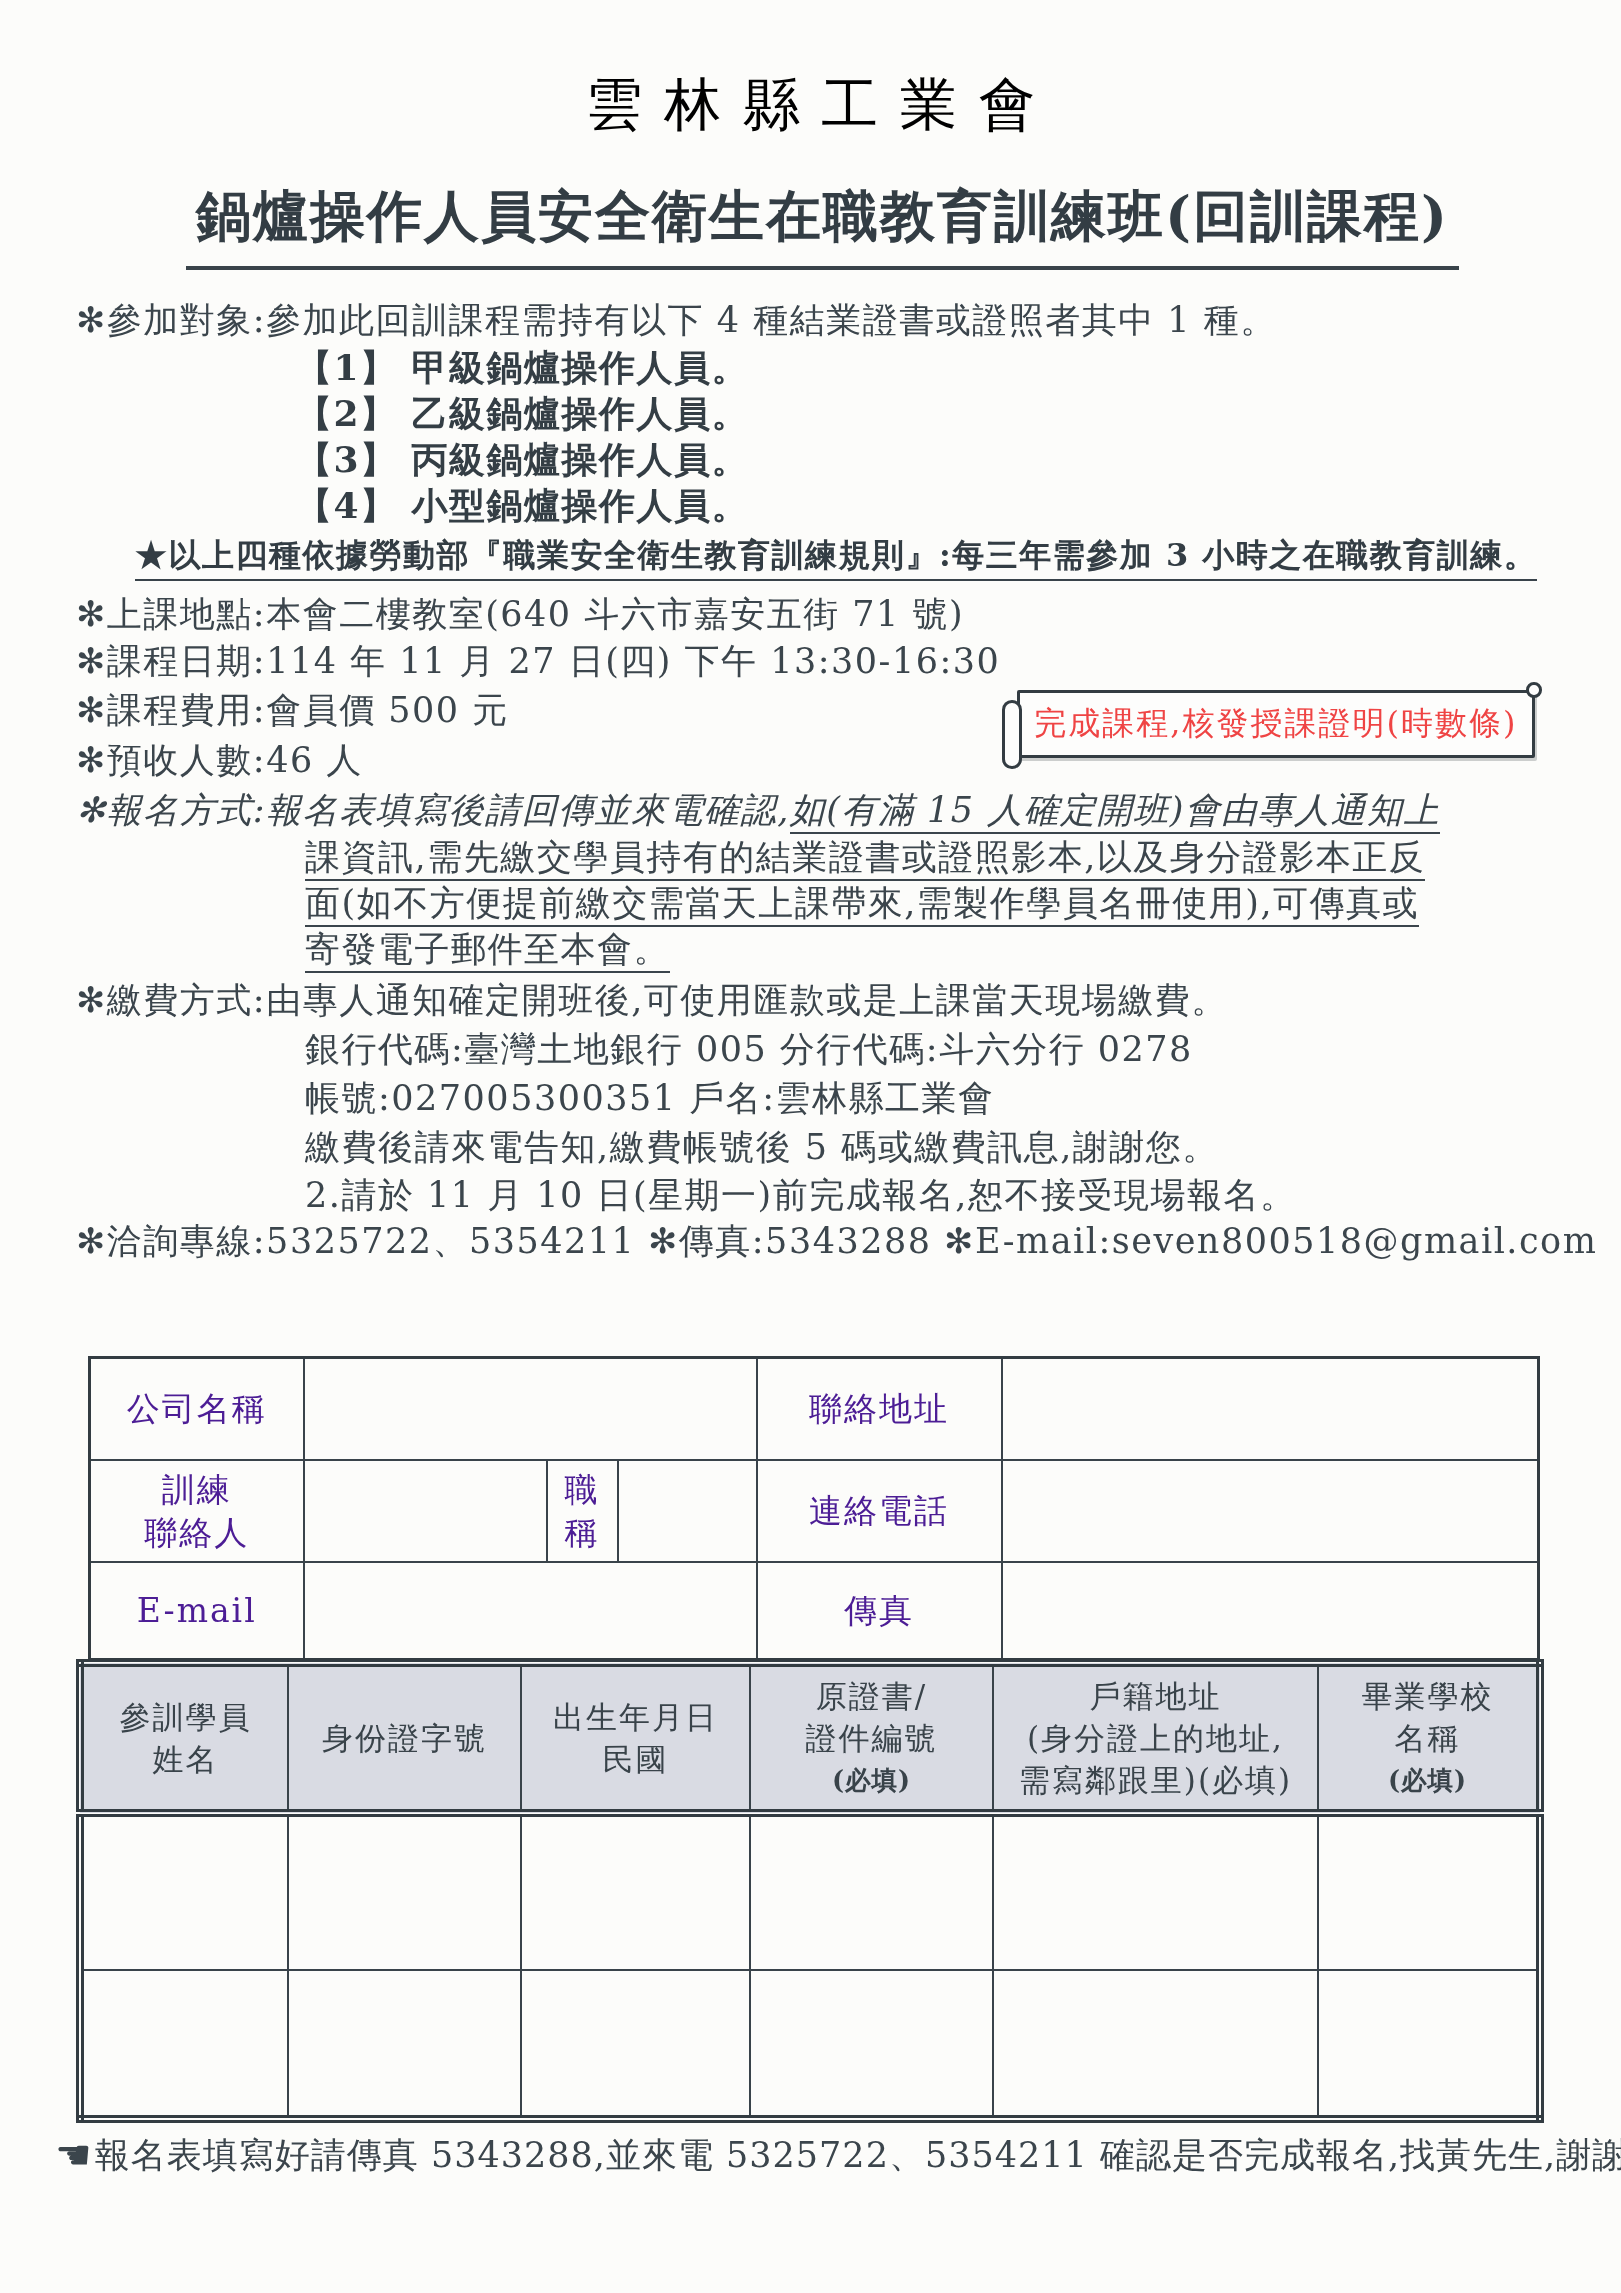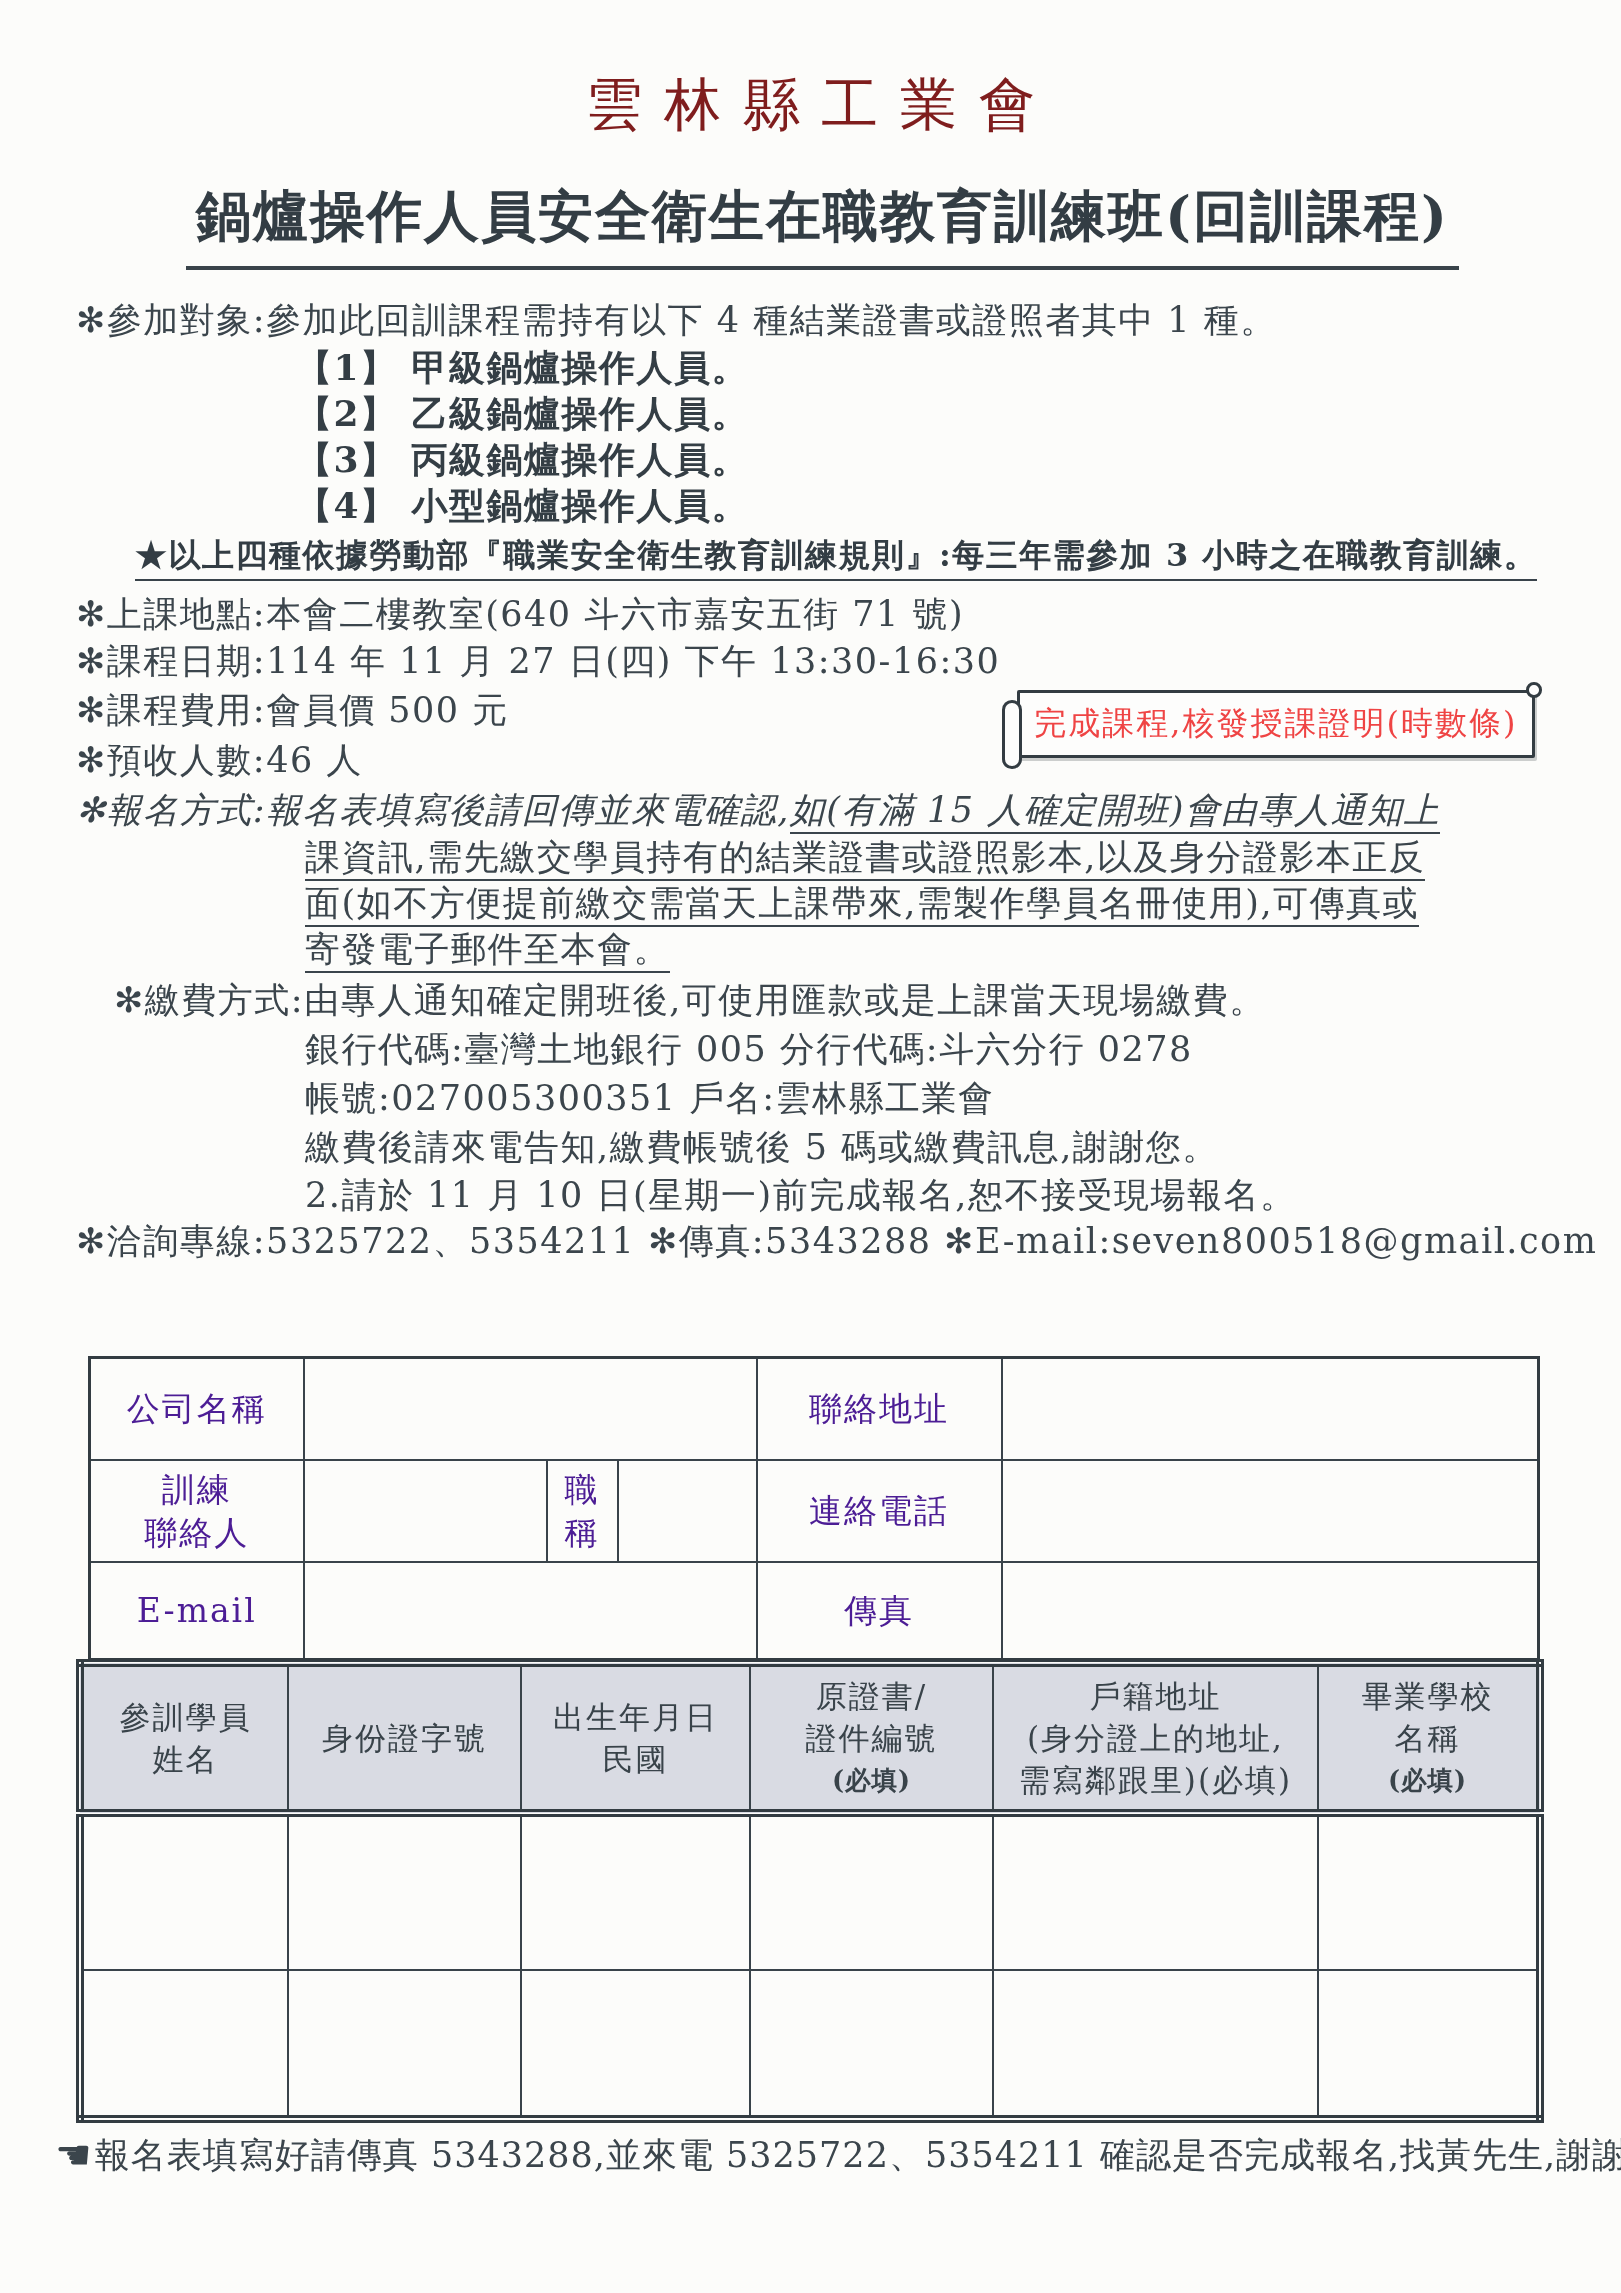"雲林縣工業會" .org-title { color: #7f1d1d -> #000000 }
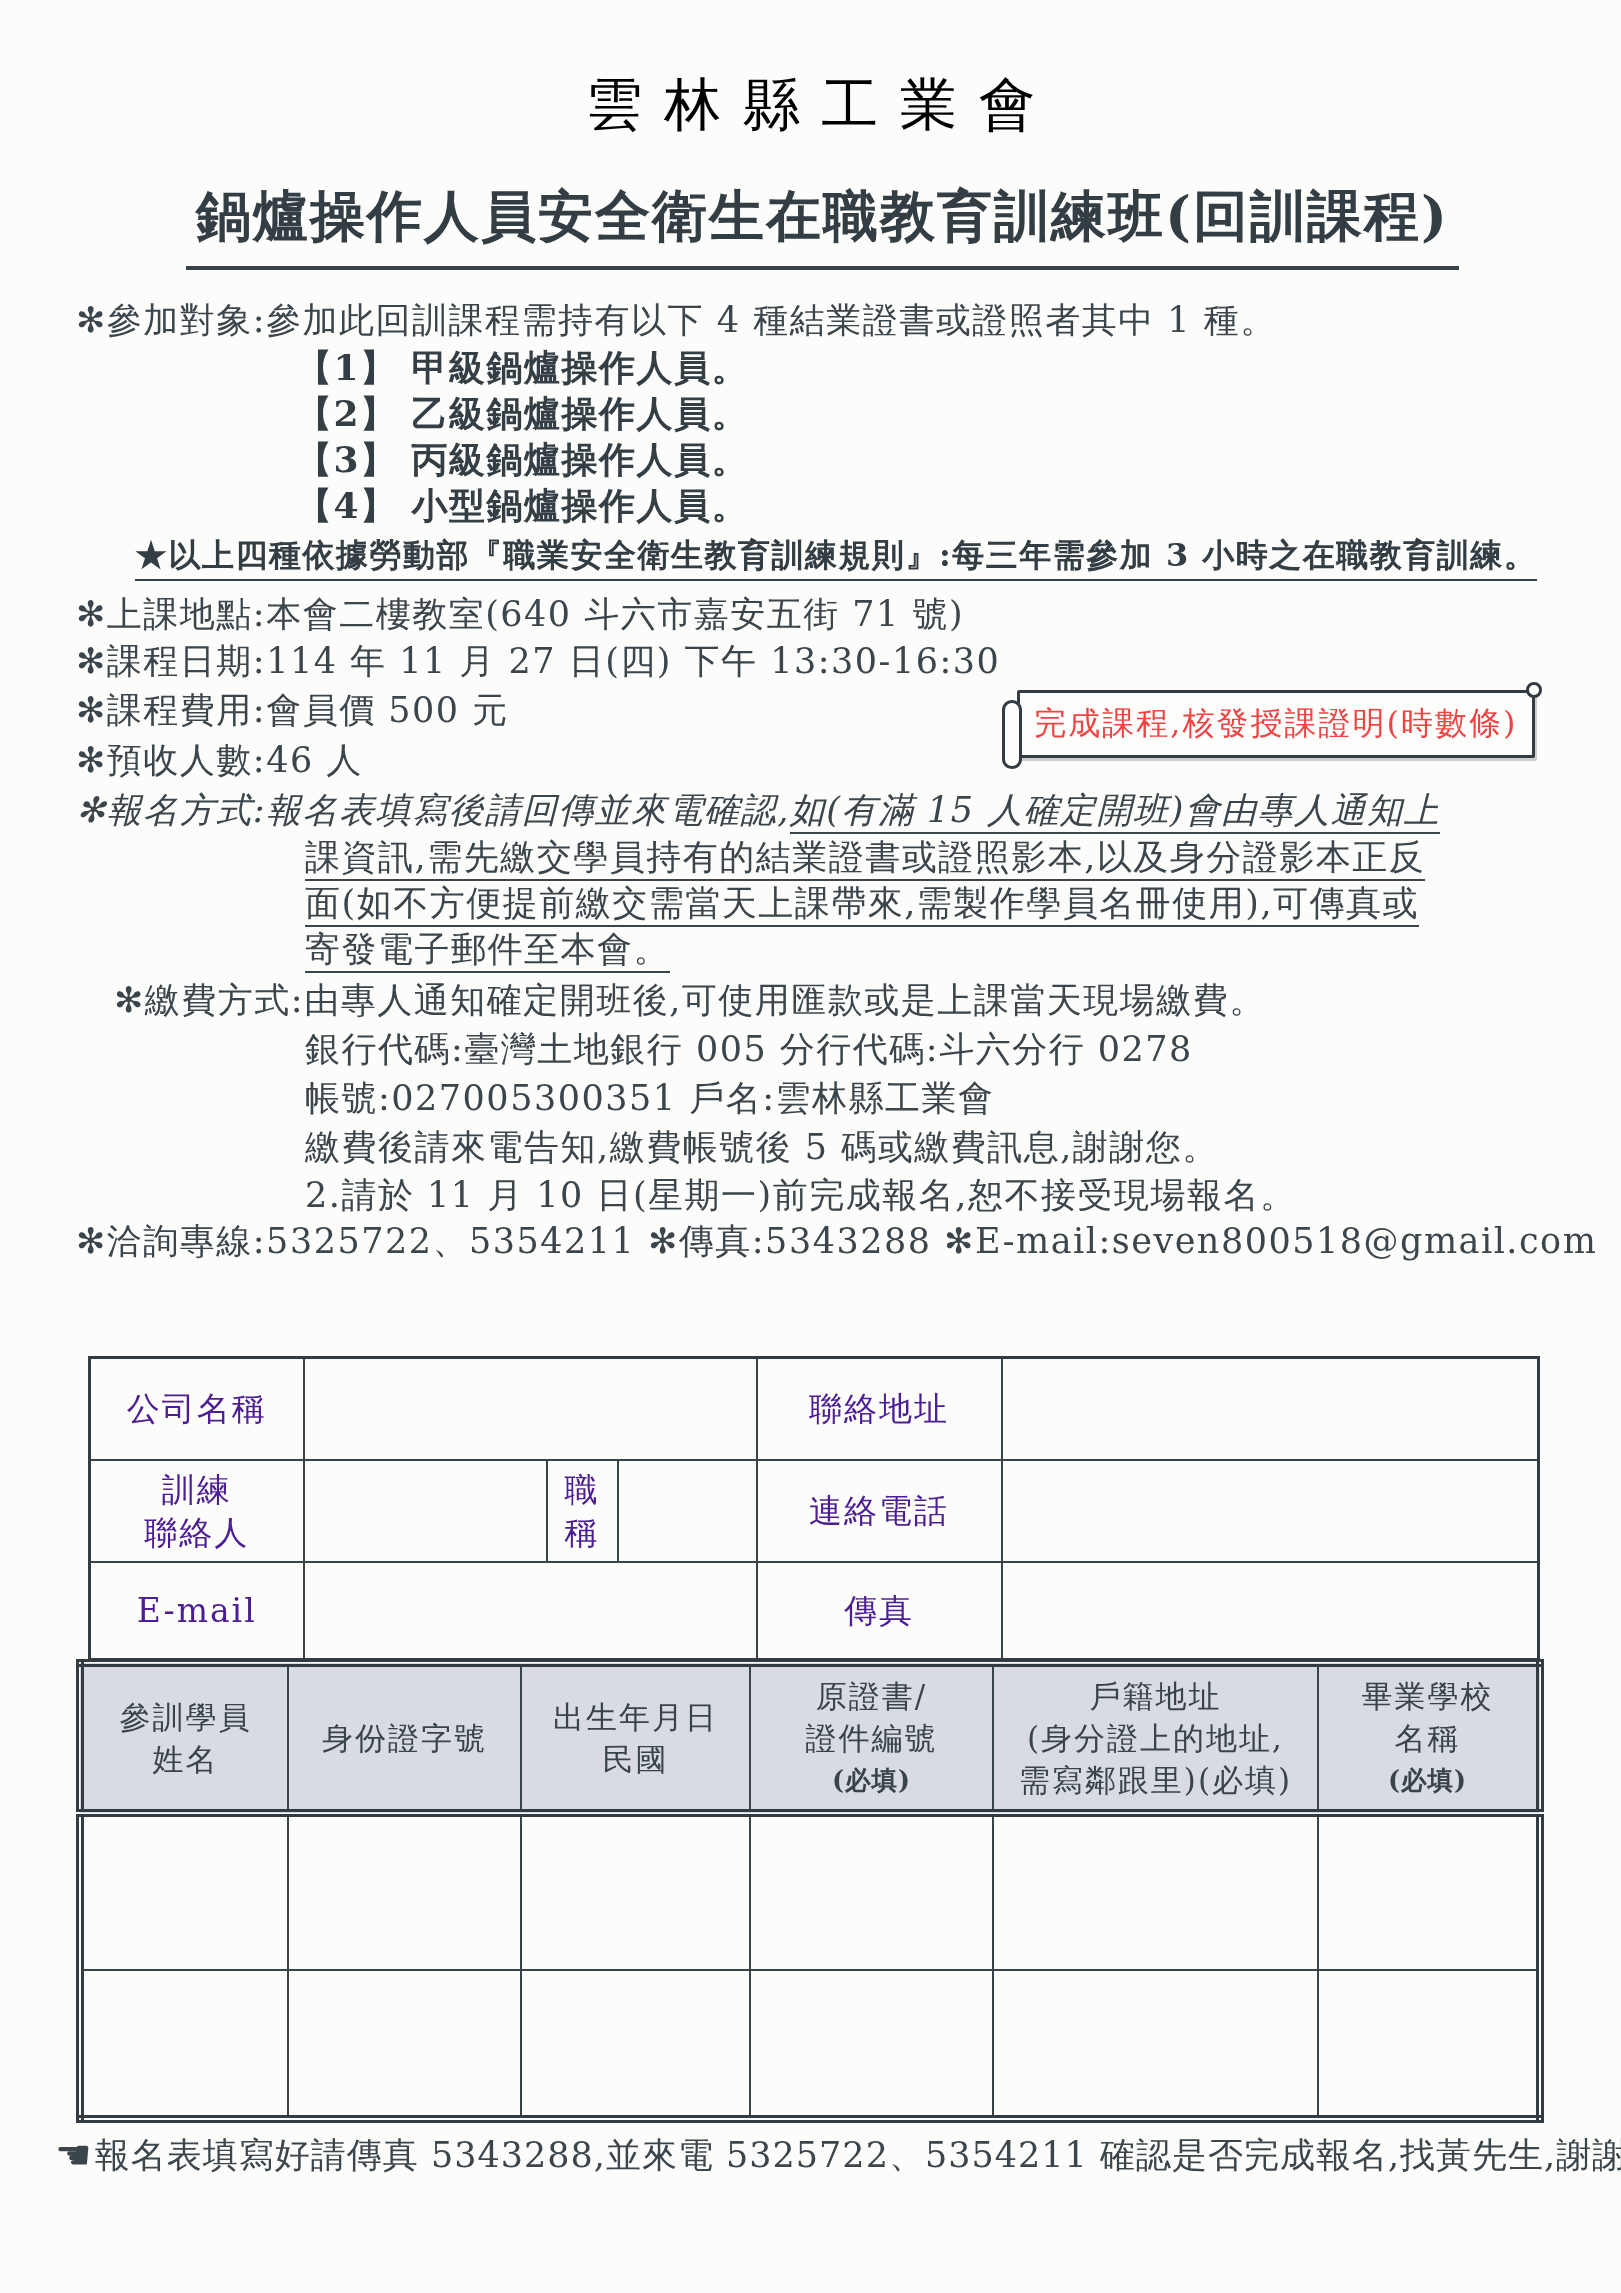"✻繳費方式:由專人通知確定開班後,可使用匯款或是上課當天現場繳費。" .mt5 { margin-left: 38px -> none }
